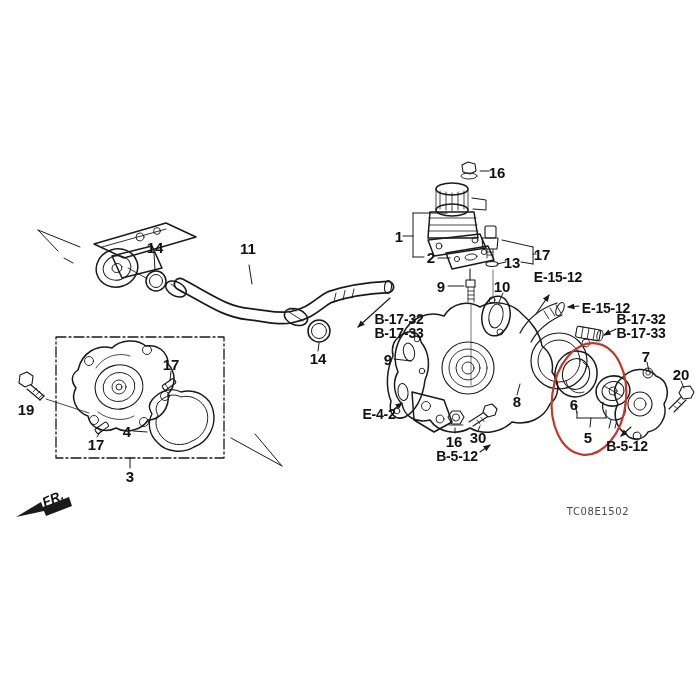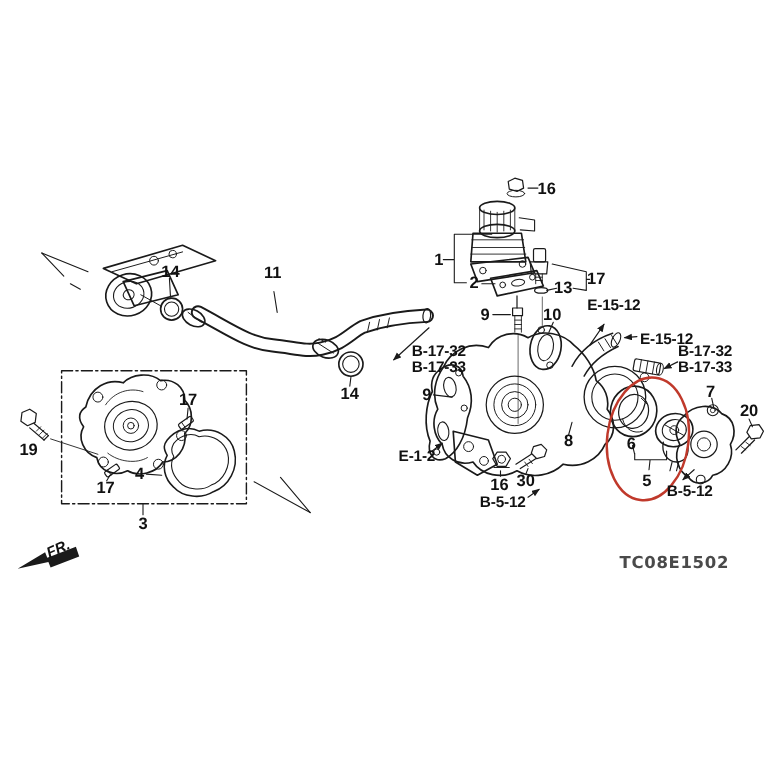"E-1-2" div.lbl { text: E-1-2 -> E-4-2 }
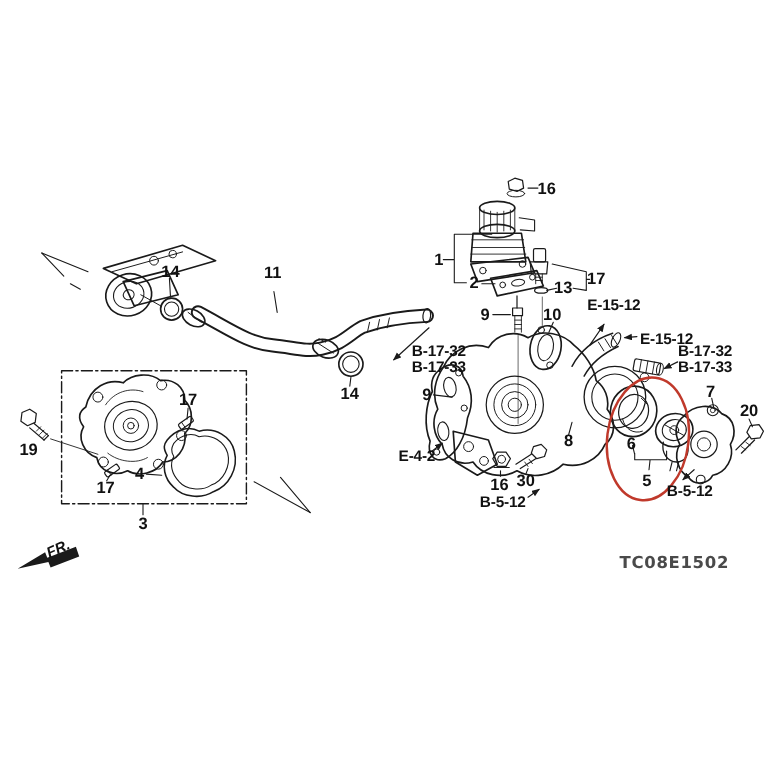"TC08E1502" .code { font-size: 15px -> 10px; font-weight: 700 -> 400; margin-left: 15px -> none }
